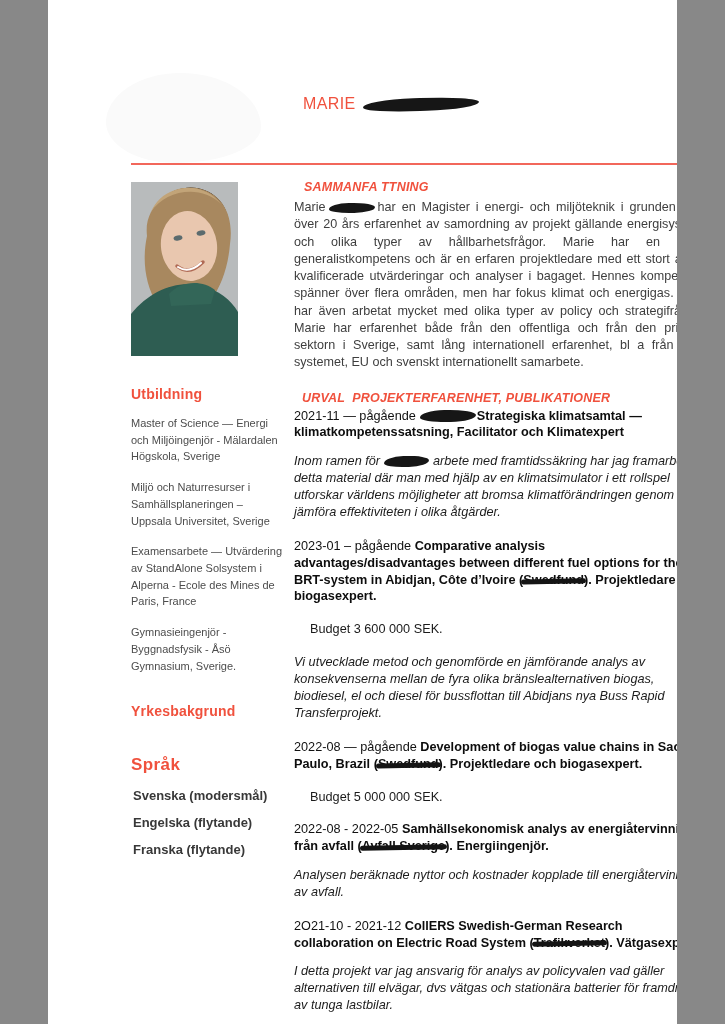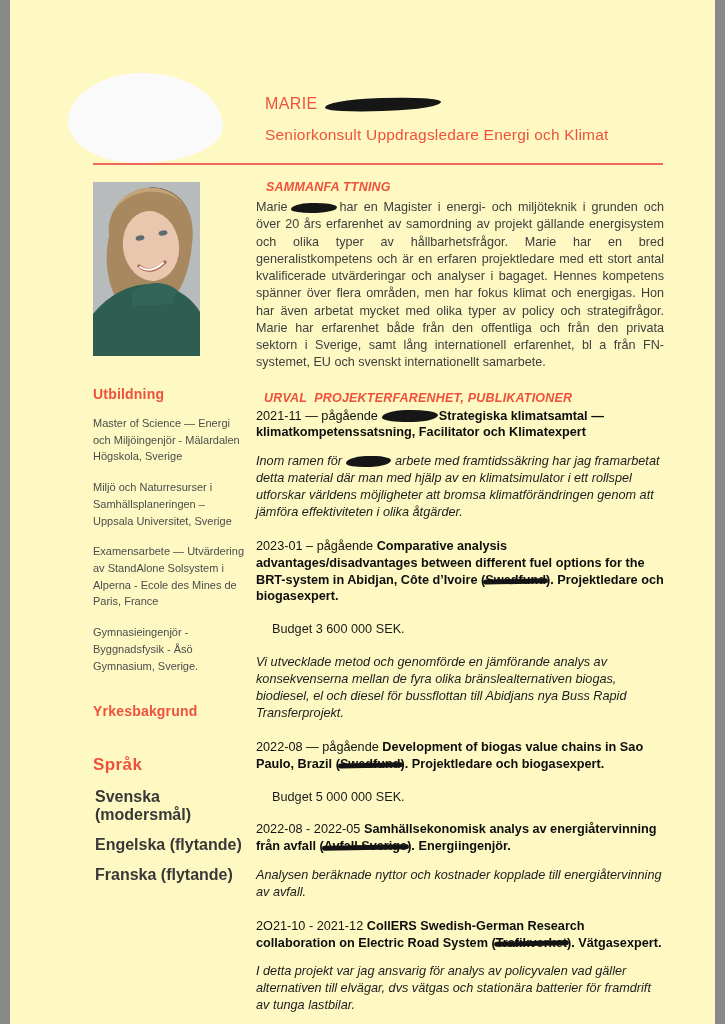"MARIE" .page { background: #fef9c3 -> #ffffff; width: 705px -> 629px }
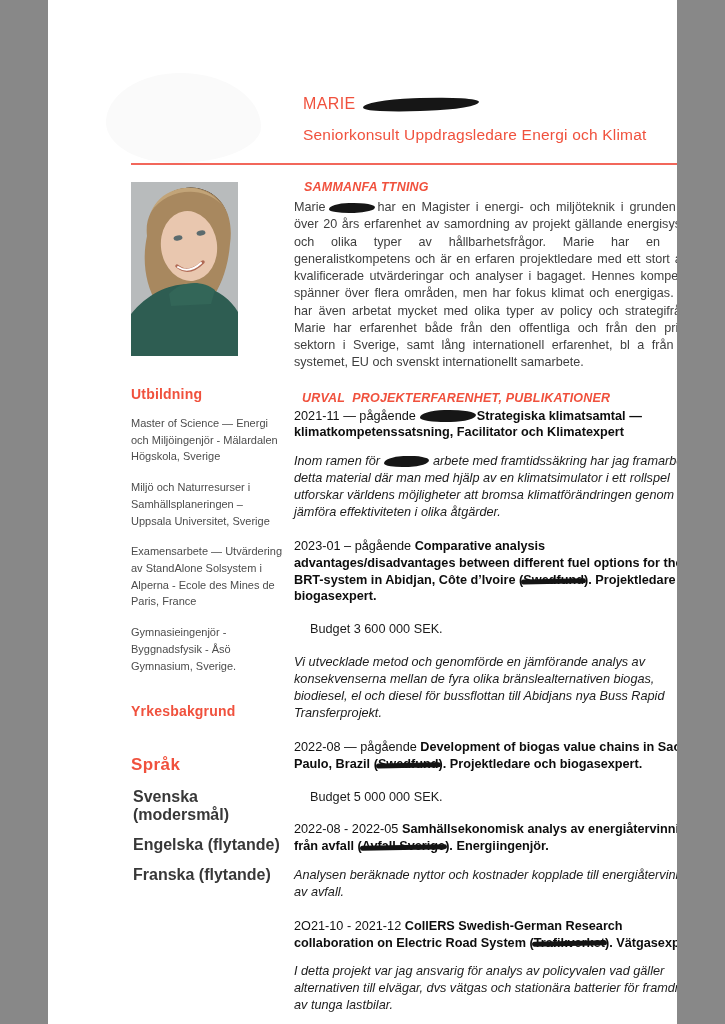"Seniorkonsult Uppdragsledare Energi och" div.job-title { html: <div>Seniorkonsult Uppdragsledare Energi och Klimat</div> -> none }
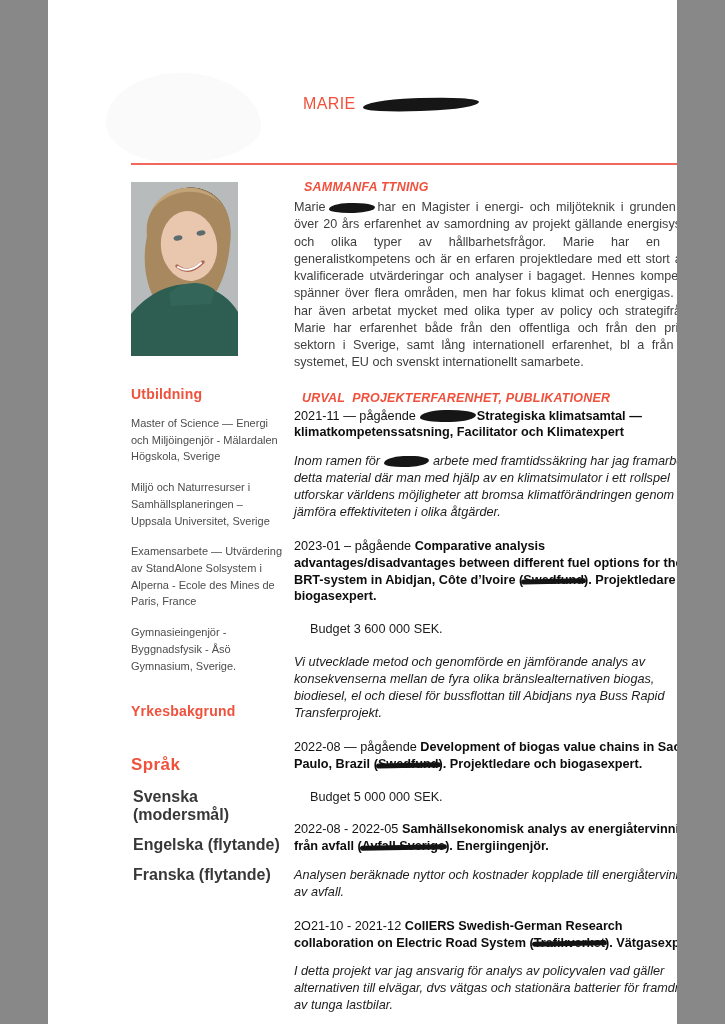"Svenska (modersmål)" .lang { font-size: 16px -> 13px }
